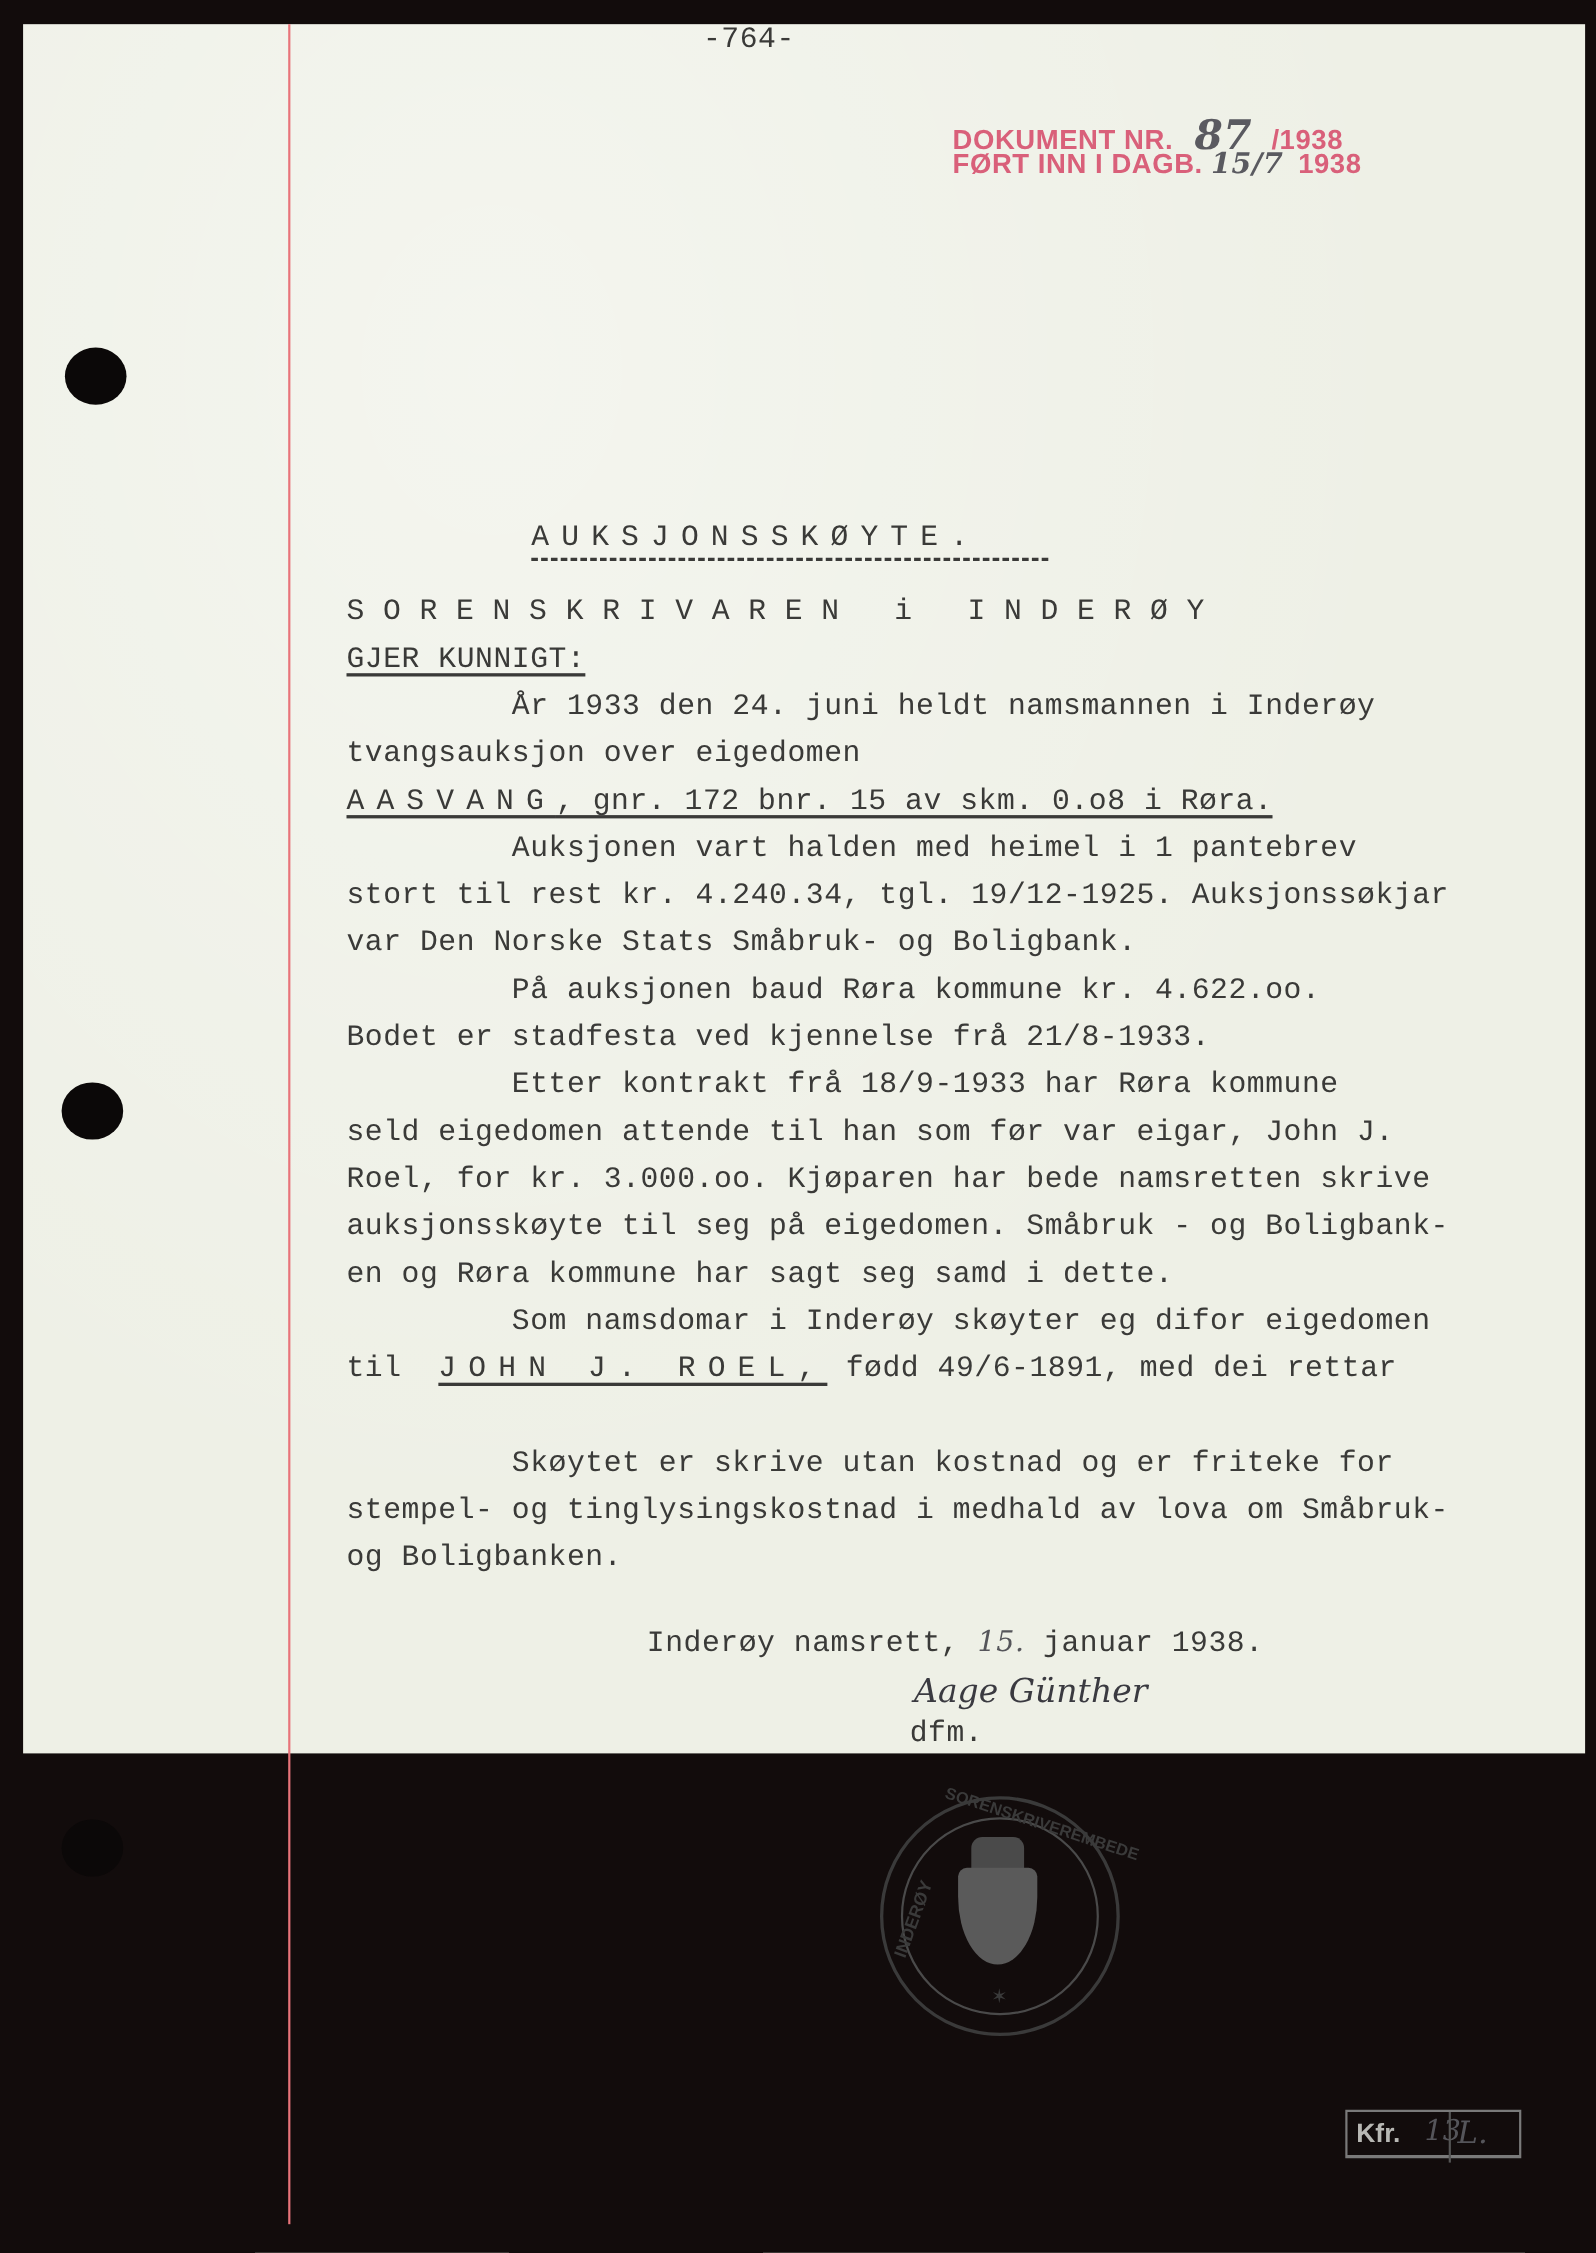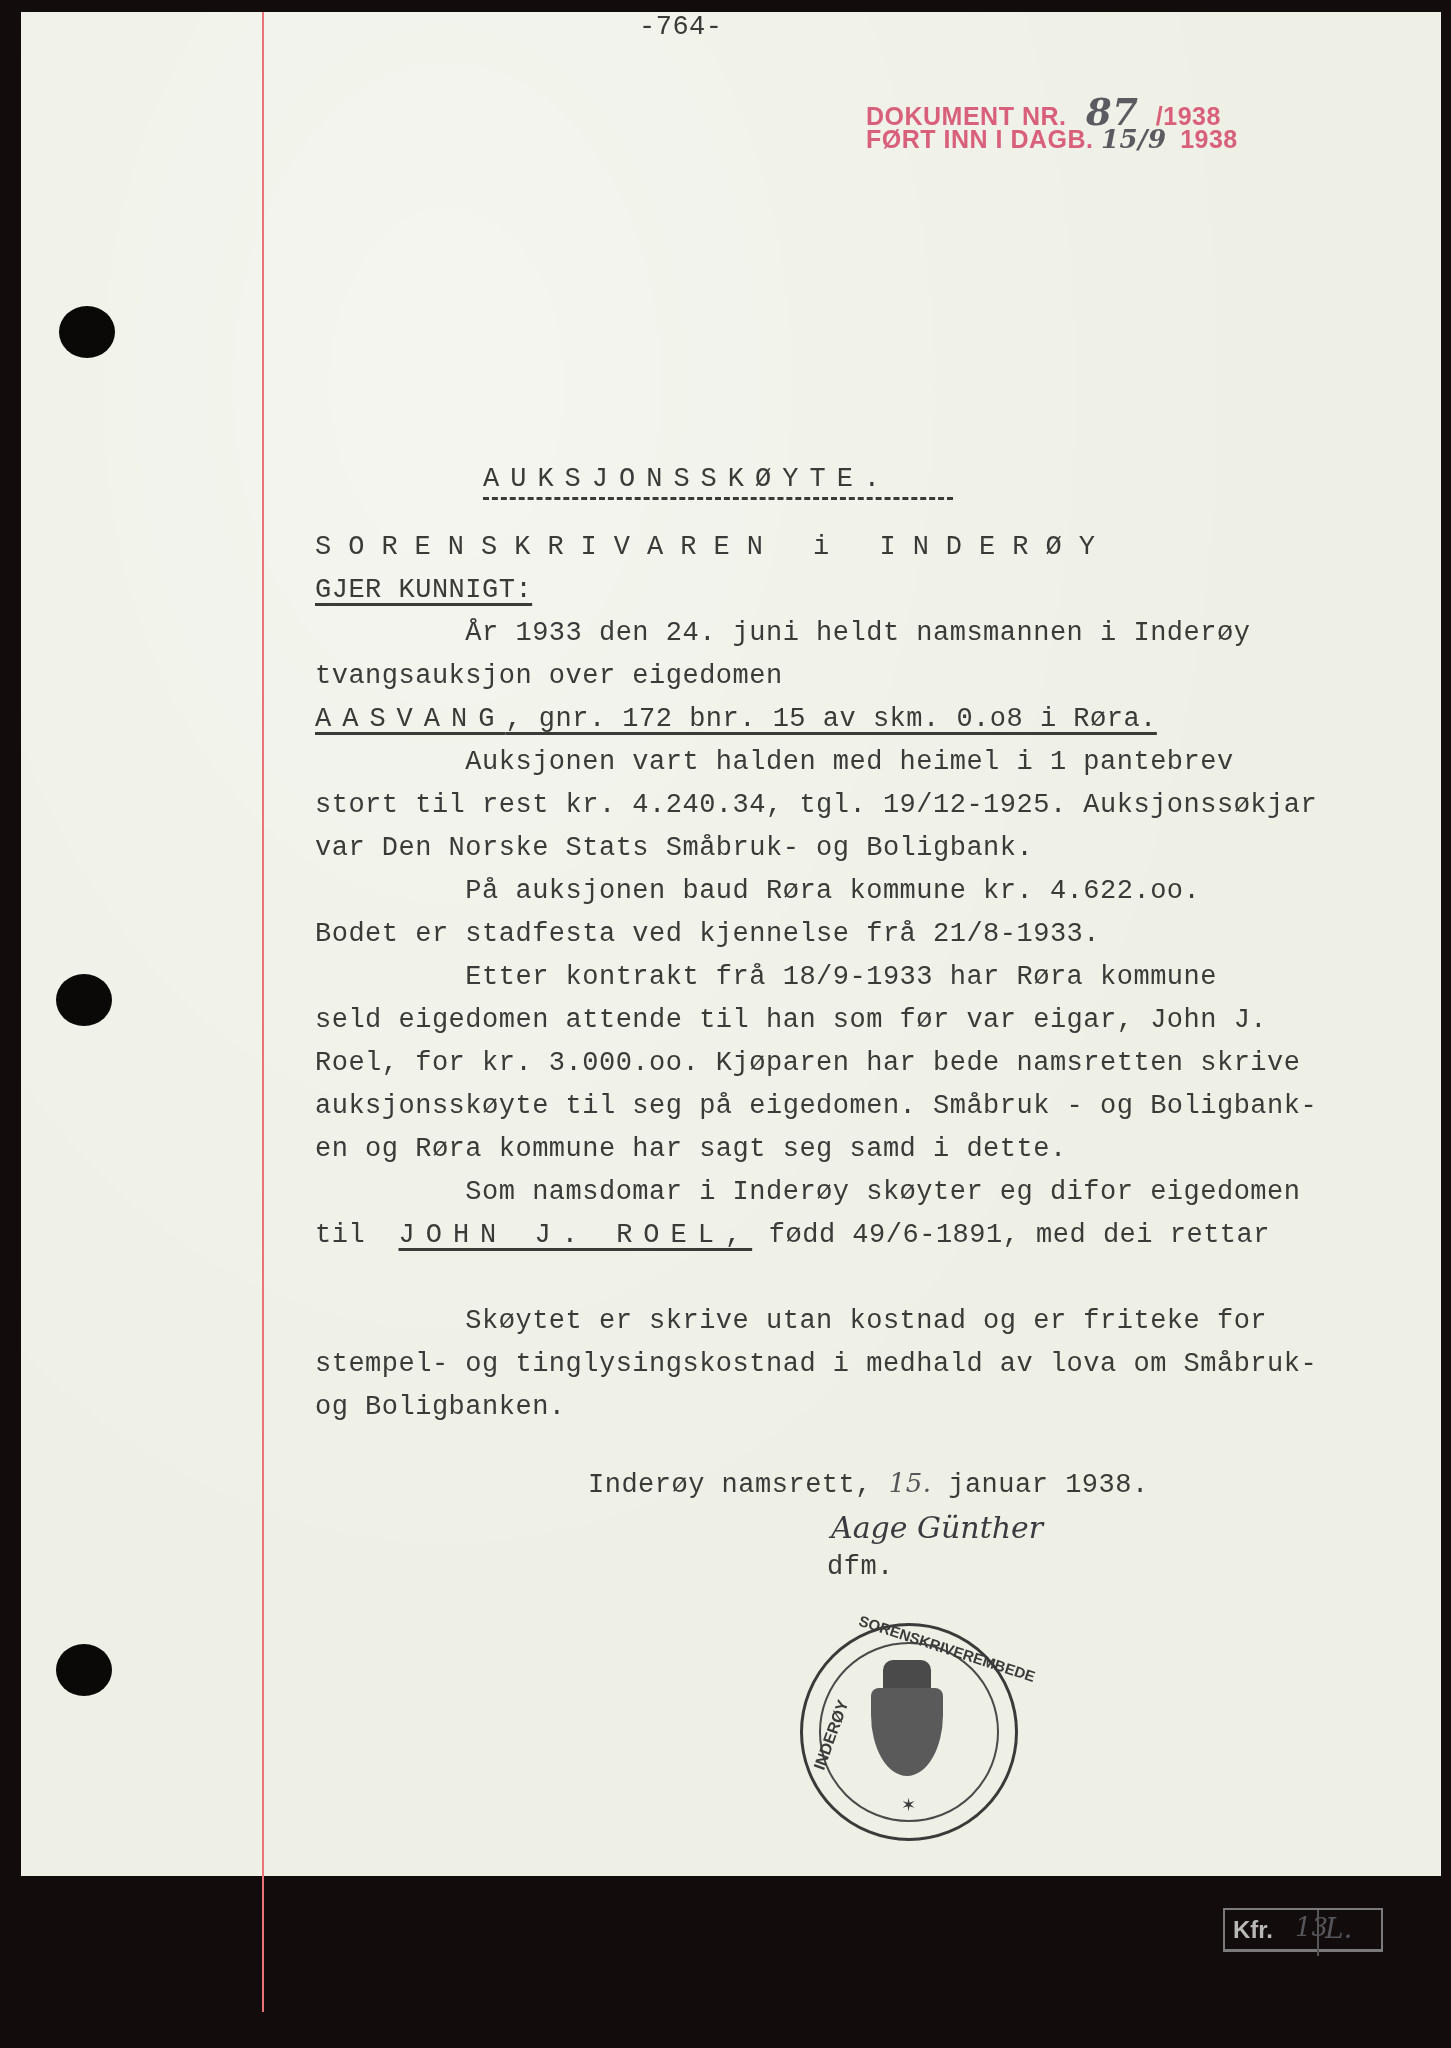"-764-" .paper { height: 1864px -> 1572px; top: 12px -> 22px }
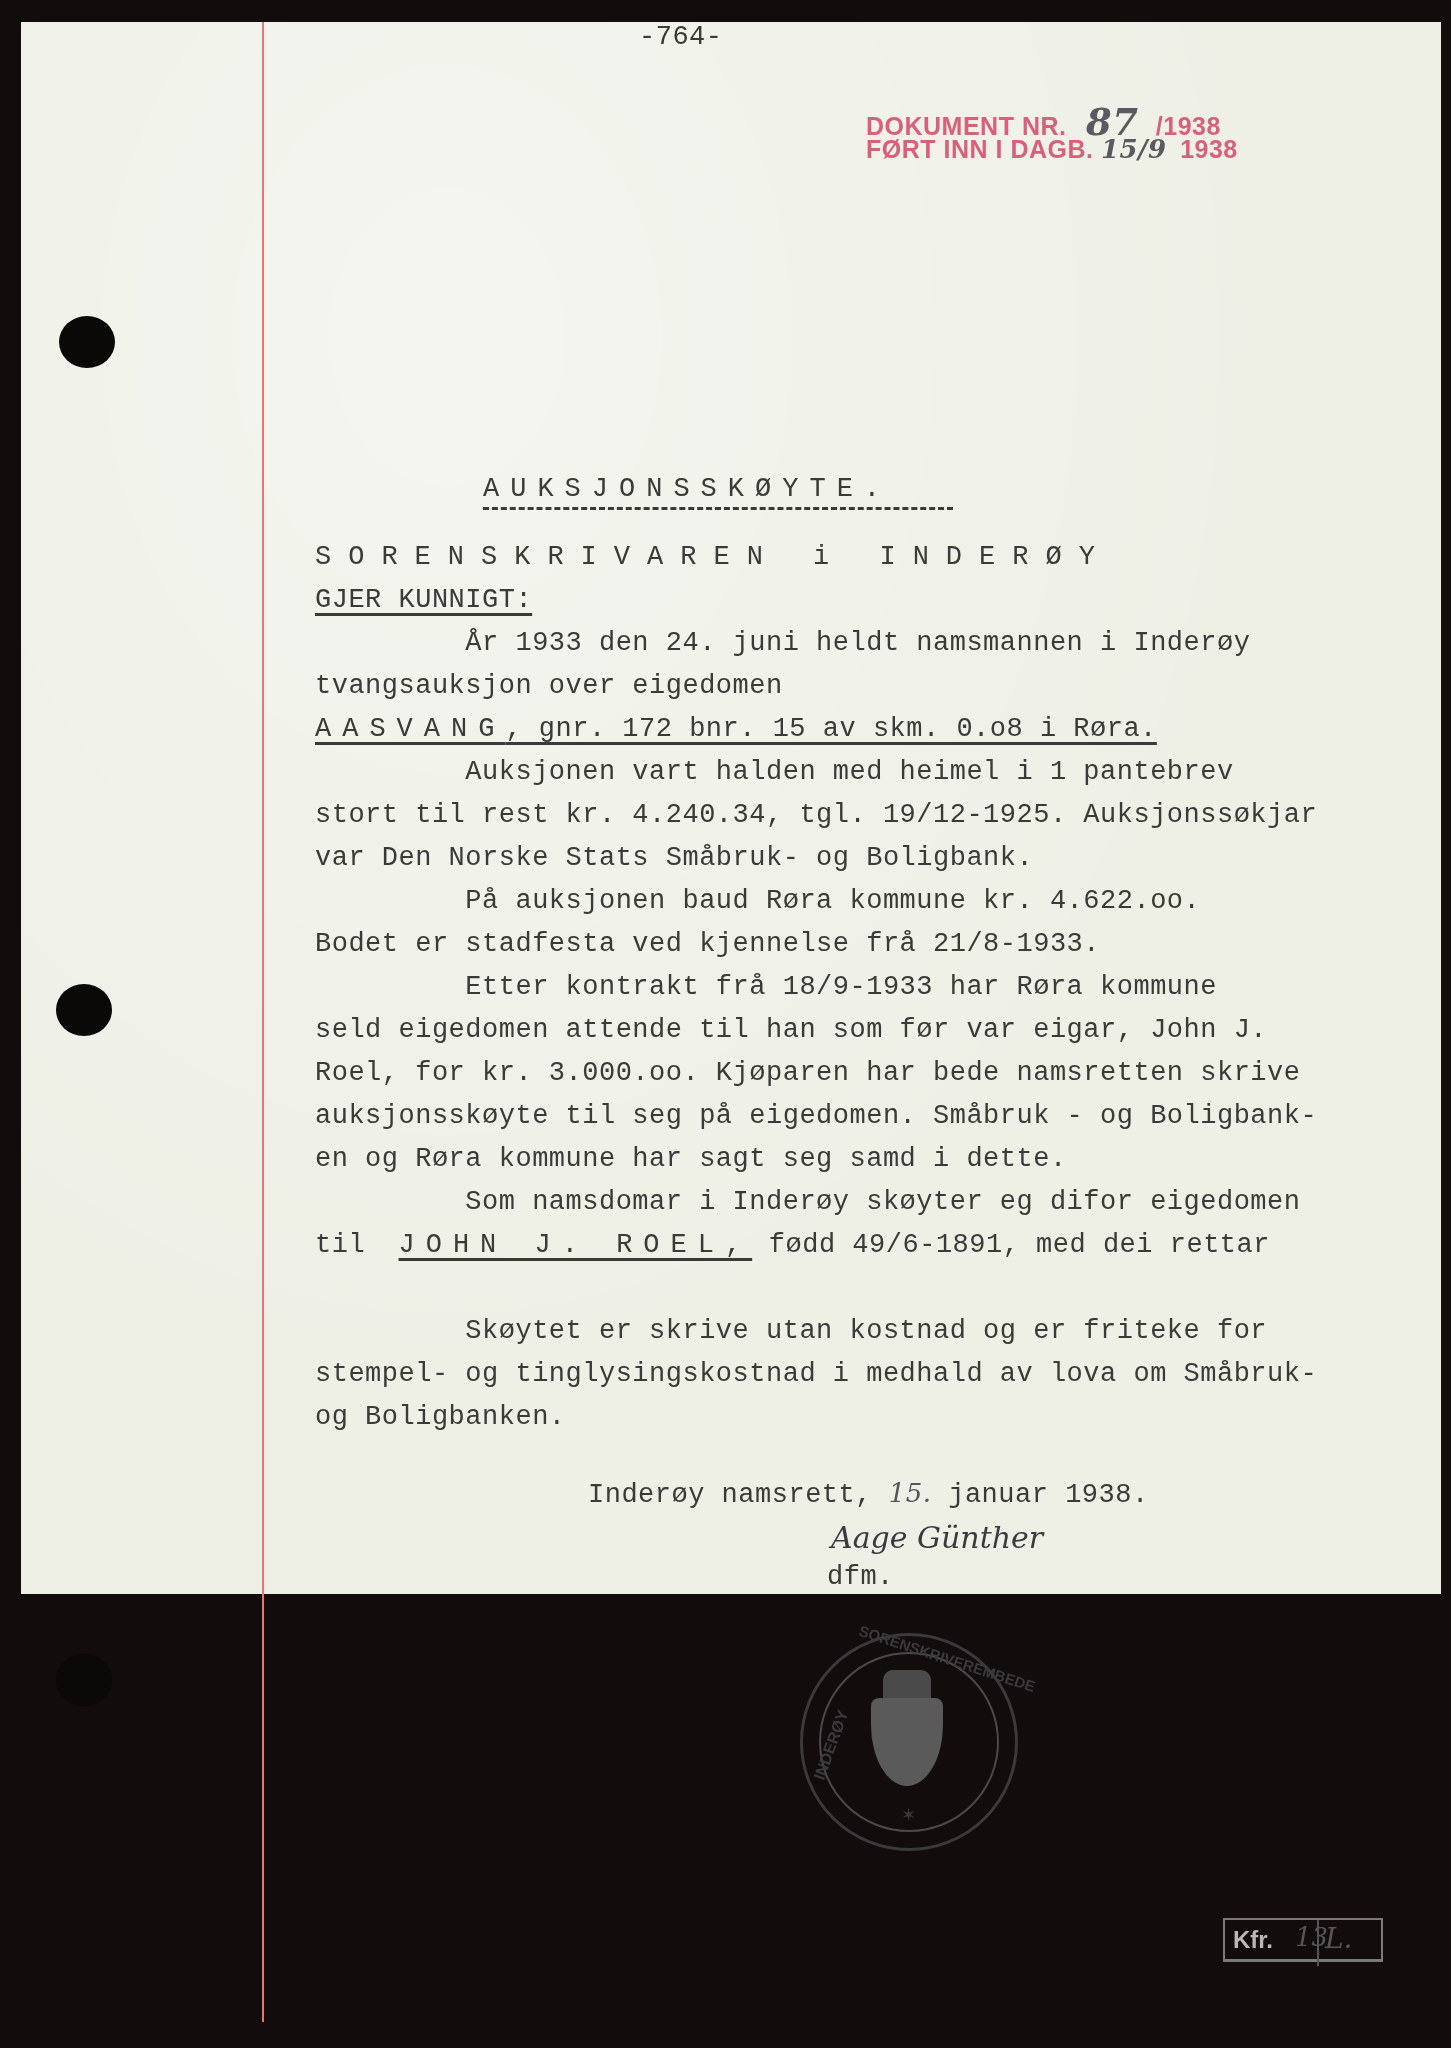"15/9" span.hand { text: 15/9 -> 15/7 }
